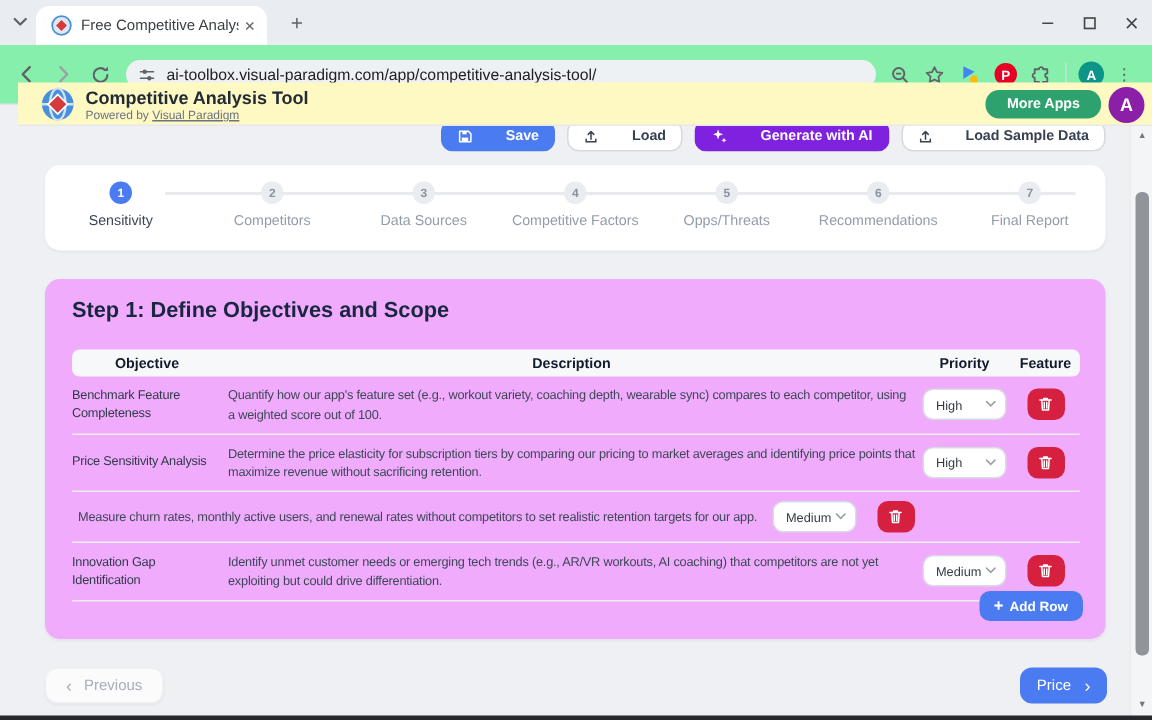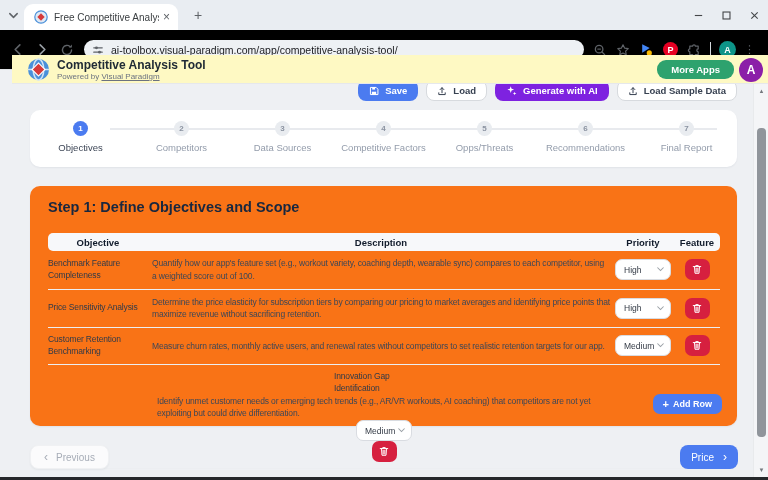"ai-toolbox.visual-paradigm.com/app/compe" .toolbar { background: #000000 -> #86efac }
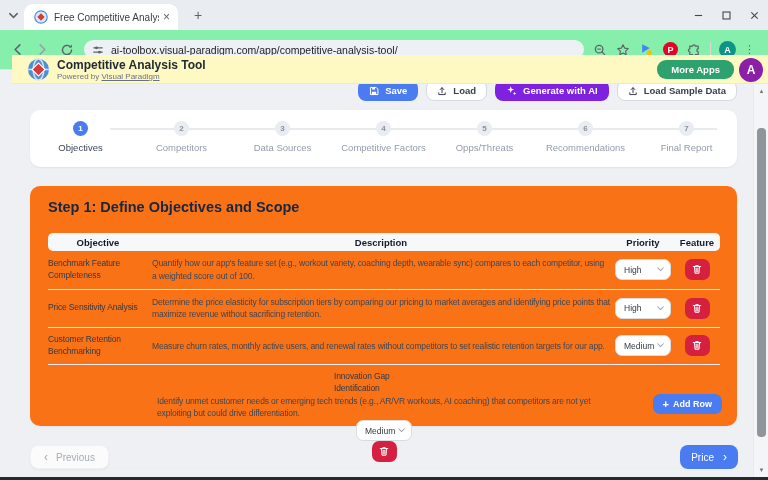"Save" .abtn { gap: 6px -> 22px }
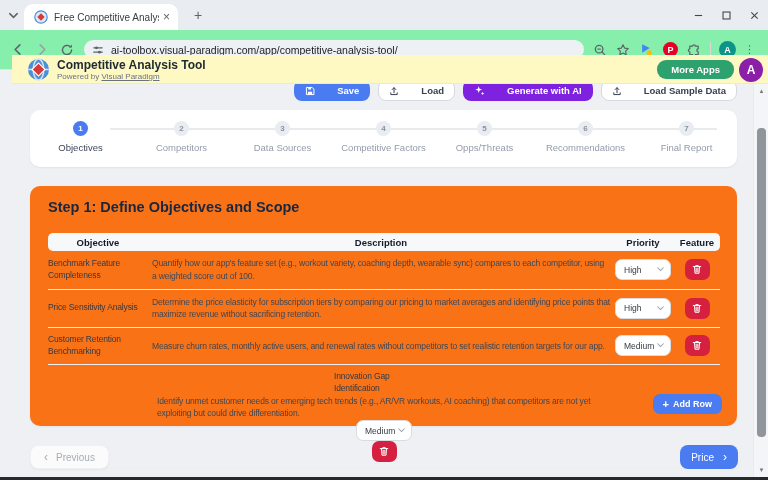"Objectives" div.step-label { text: Objectives -> Sensitivity }
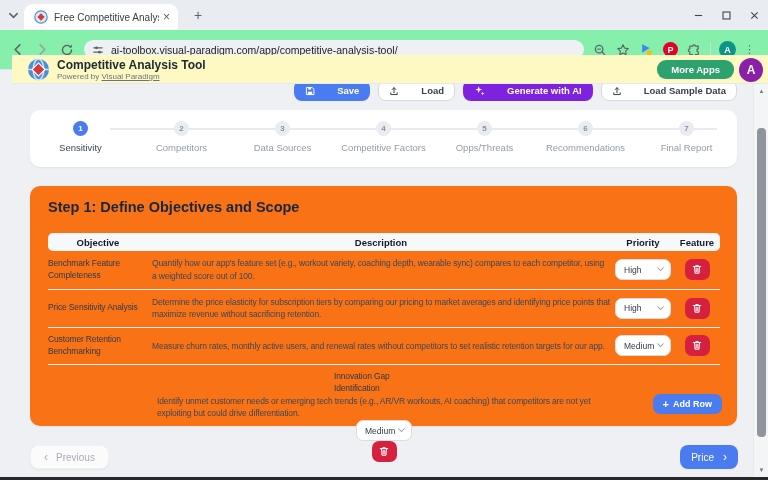"Step 1: Define Objectives and" .card { background: #f97316 -> #f0abfc }
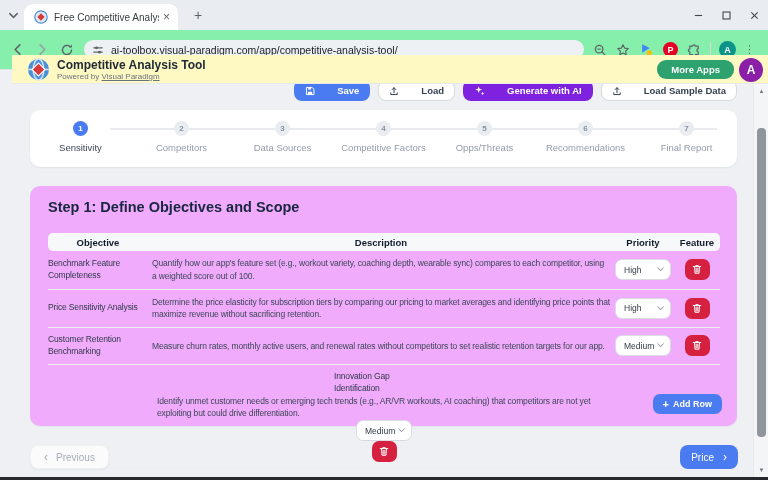"Customer Retention Benchmarking" div.c1 { html: <div>Customer Retention Benchmarking</div> -> none }
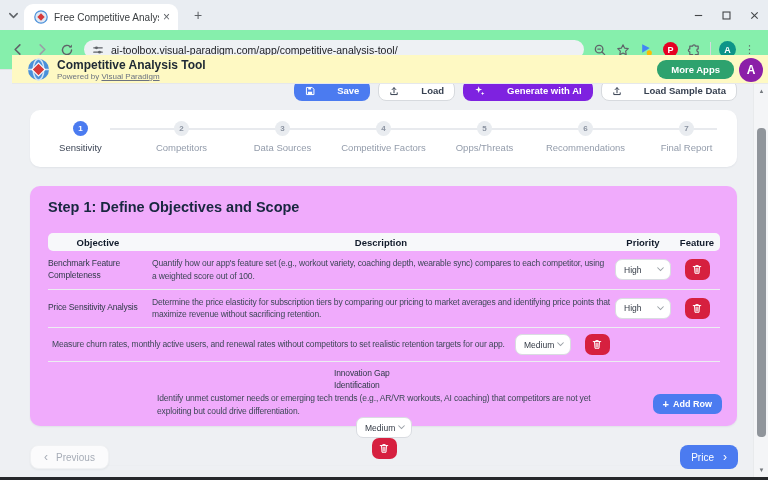"Innovation Gap Identification" .tbody .trow:last-child { flex-direction: column -> none }
